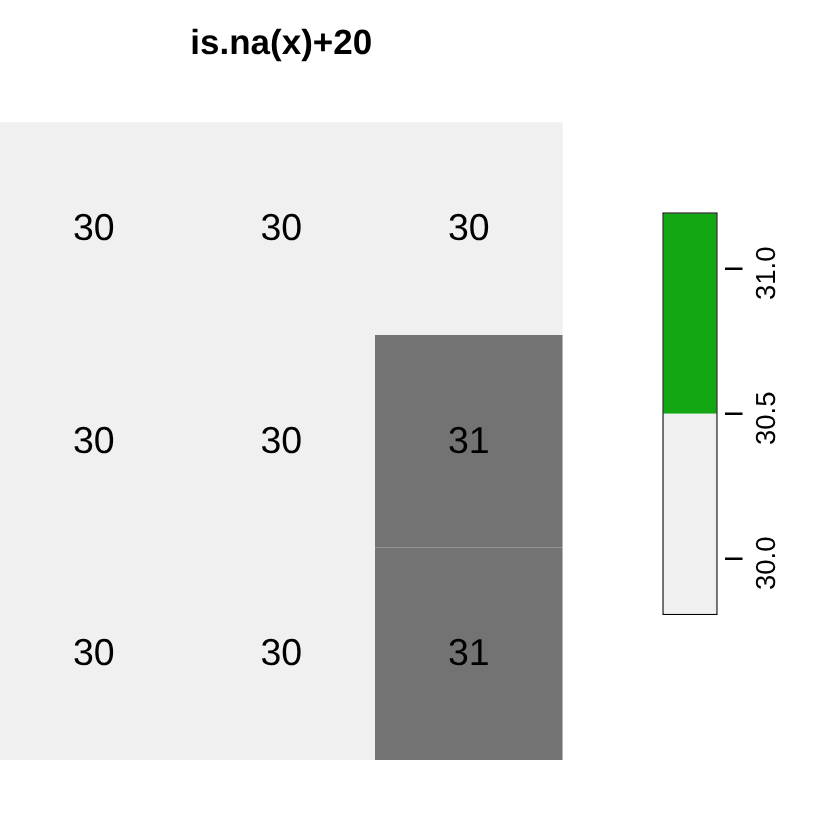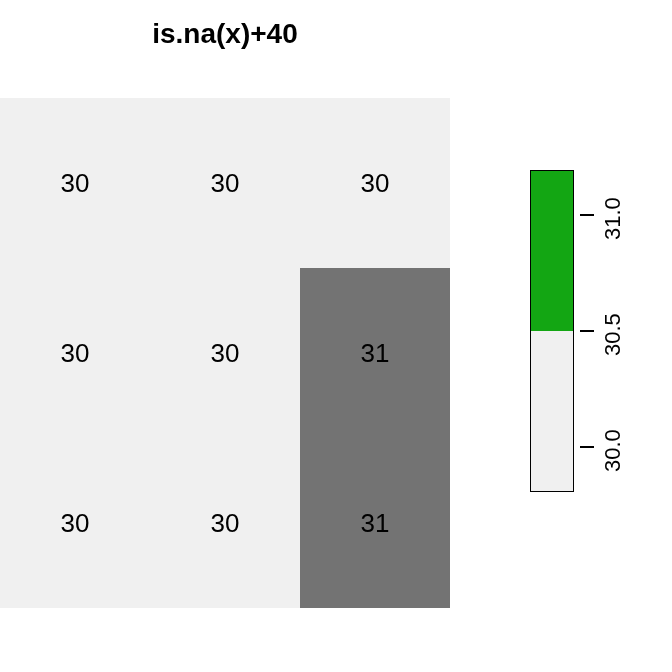"is.na(x)+40" div.title { text: +40 -> +20 }
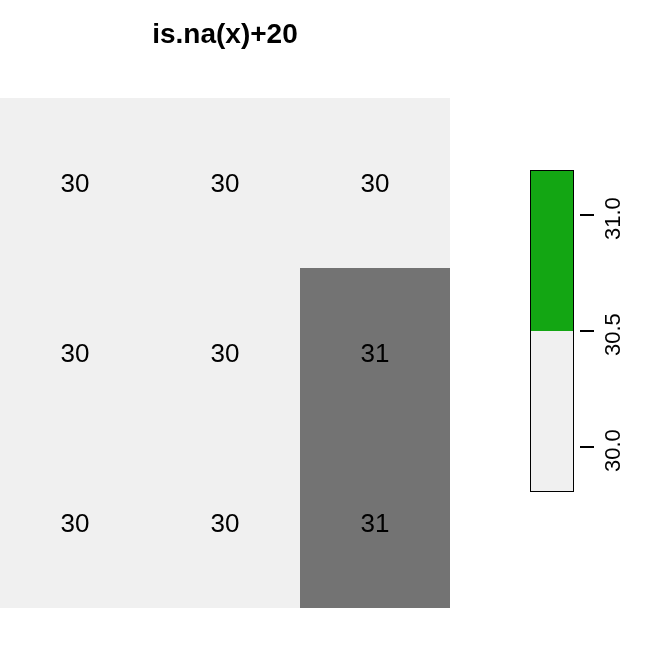"30" .cell { font-size: 26px -> 30px }
